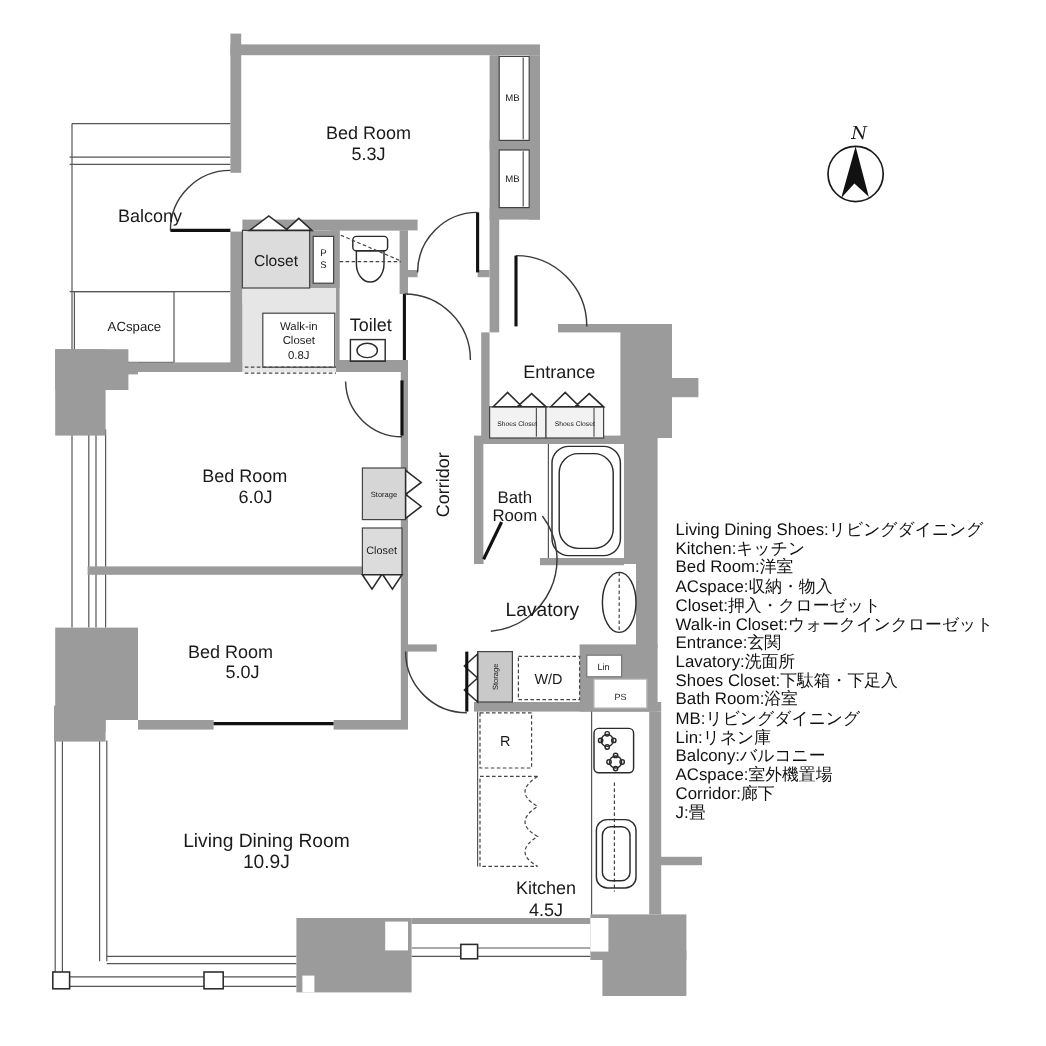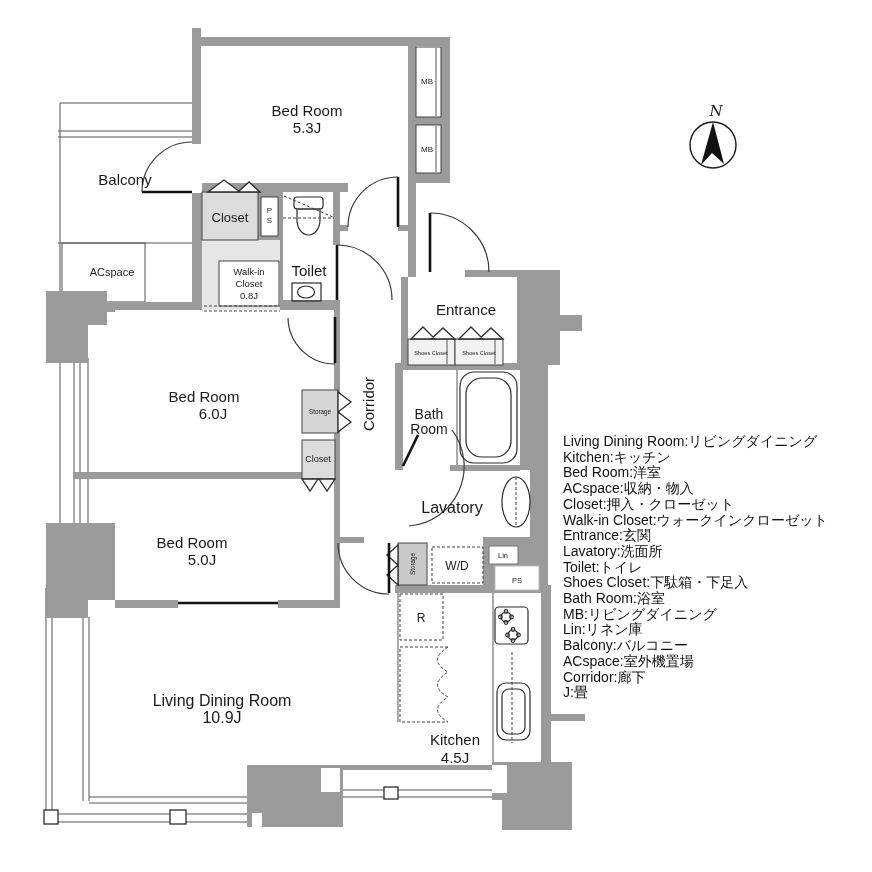"Living Dining Room:リビングダイニング" div { text: Room -> Shoes }
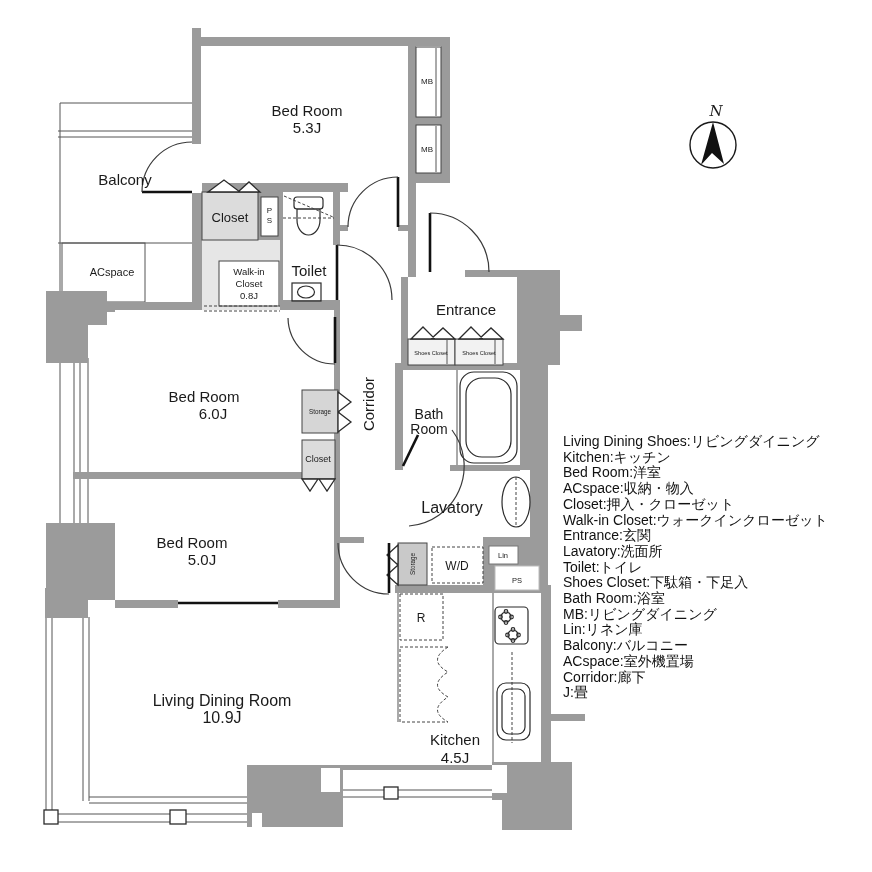"Toilet:トイレ" div { html: <div>Toilet:トイレ</div> -> none }
